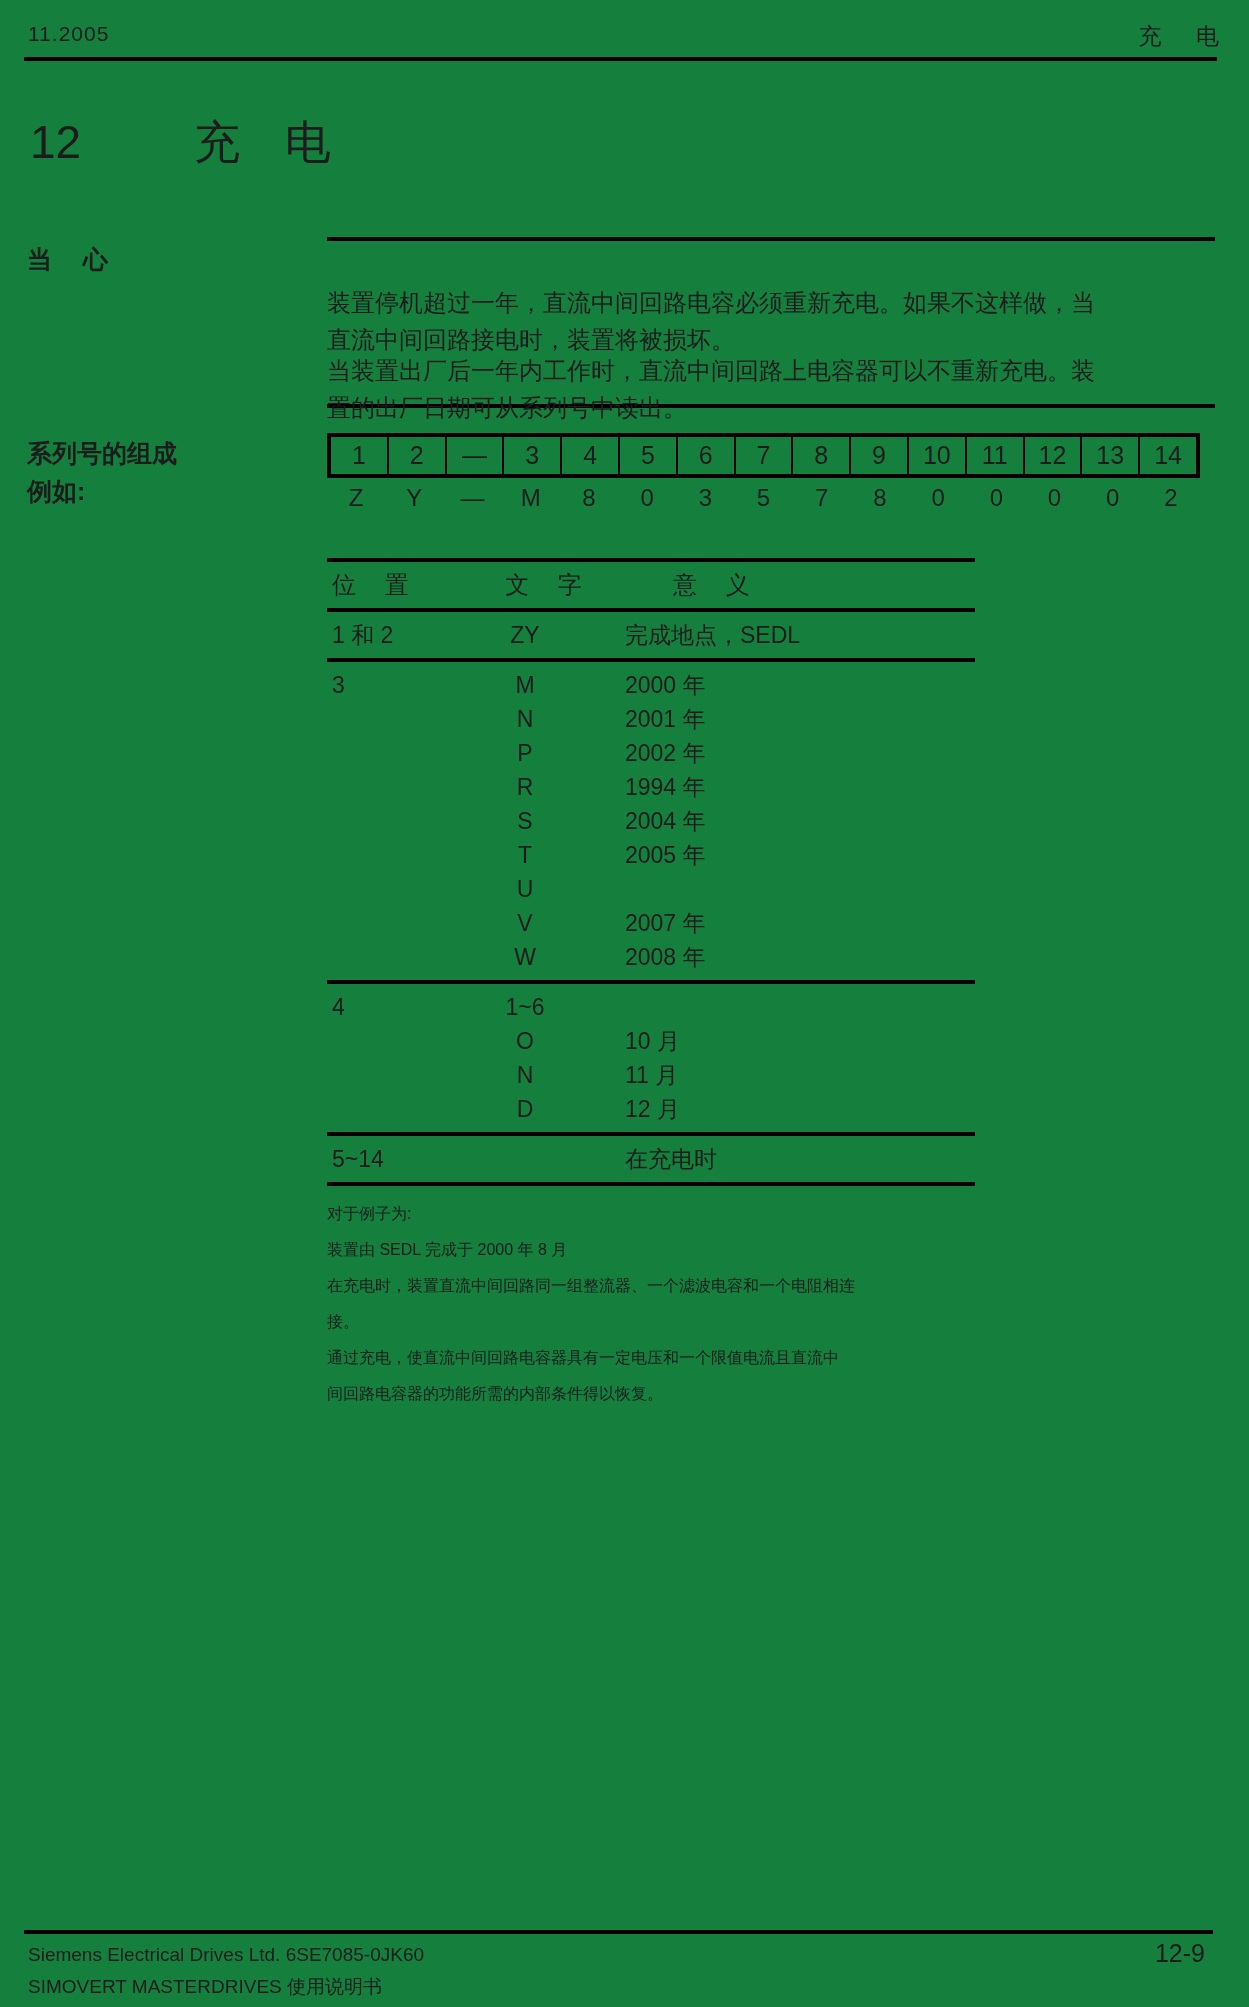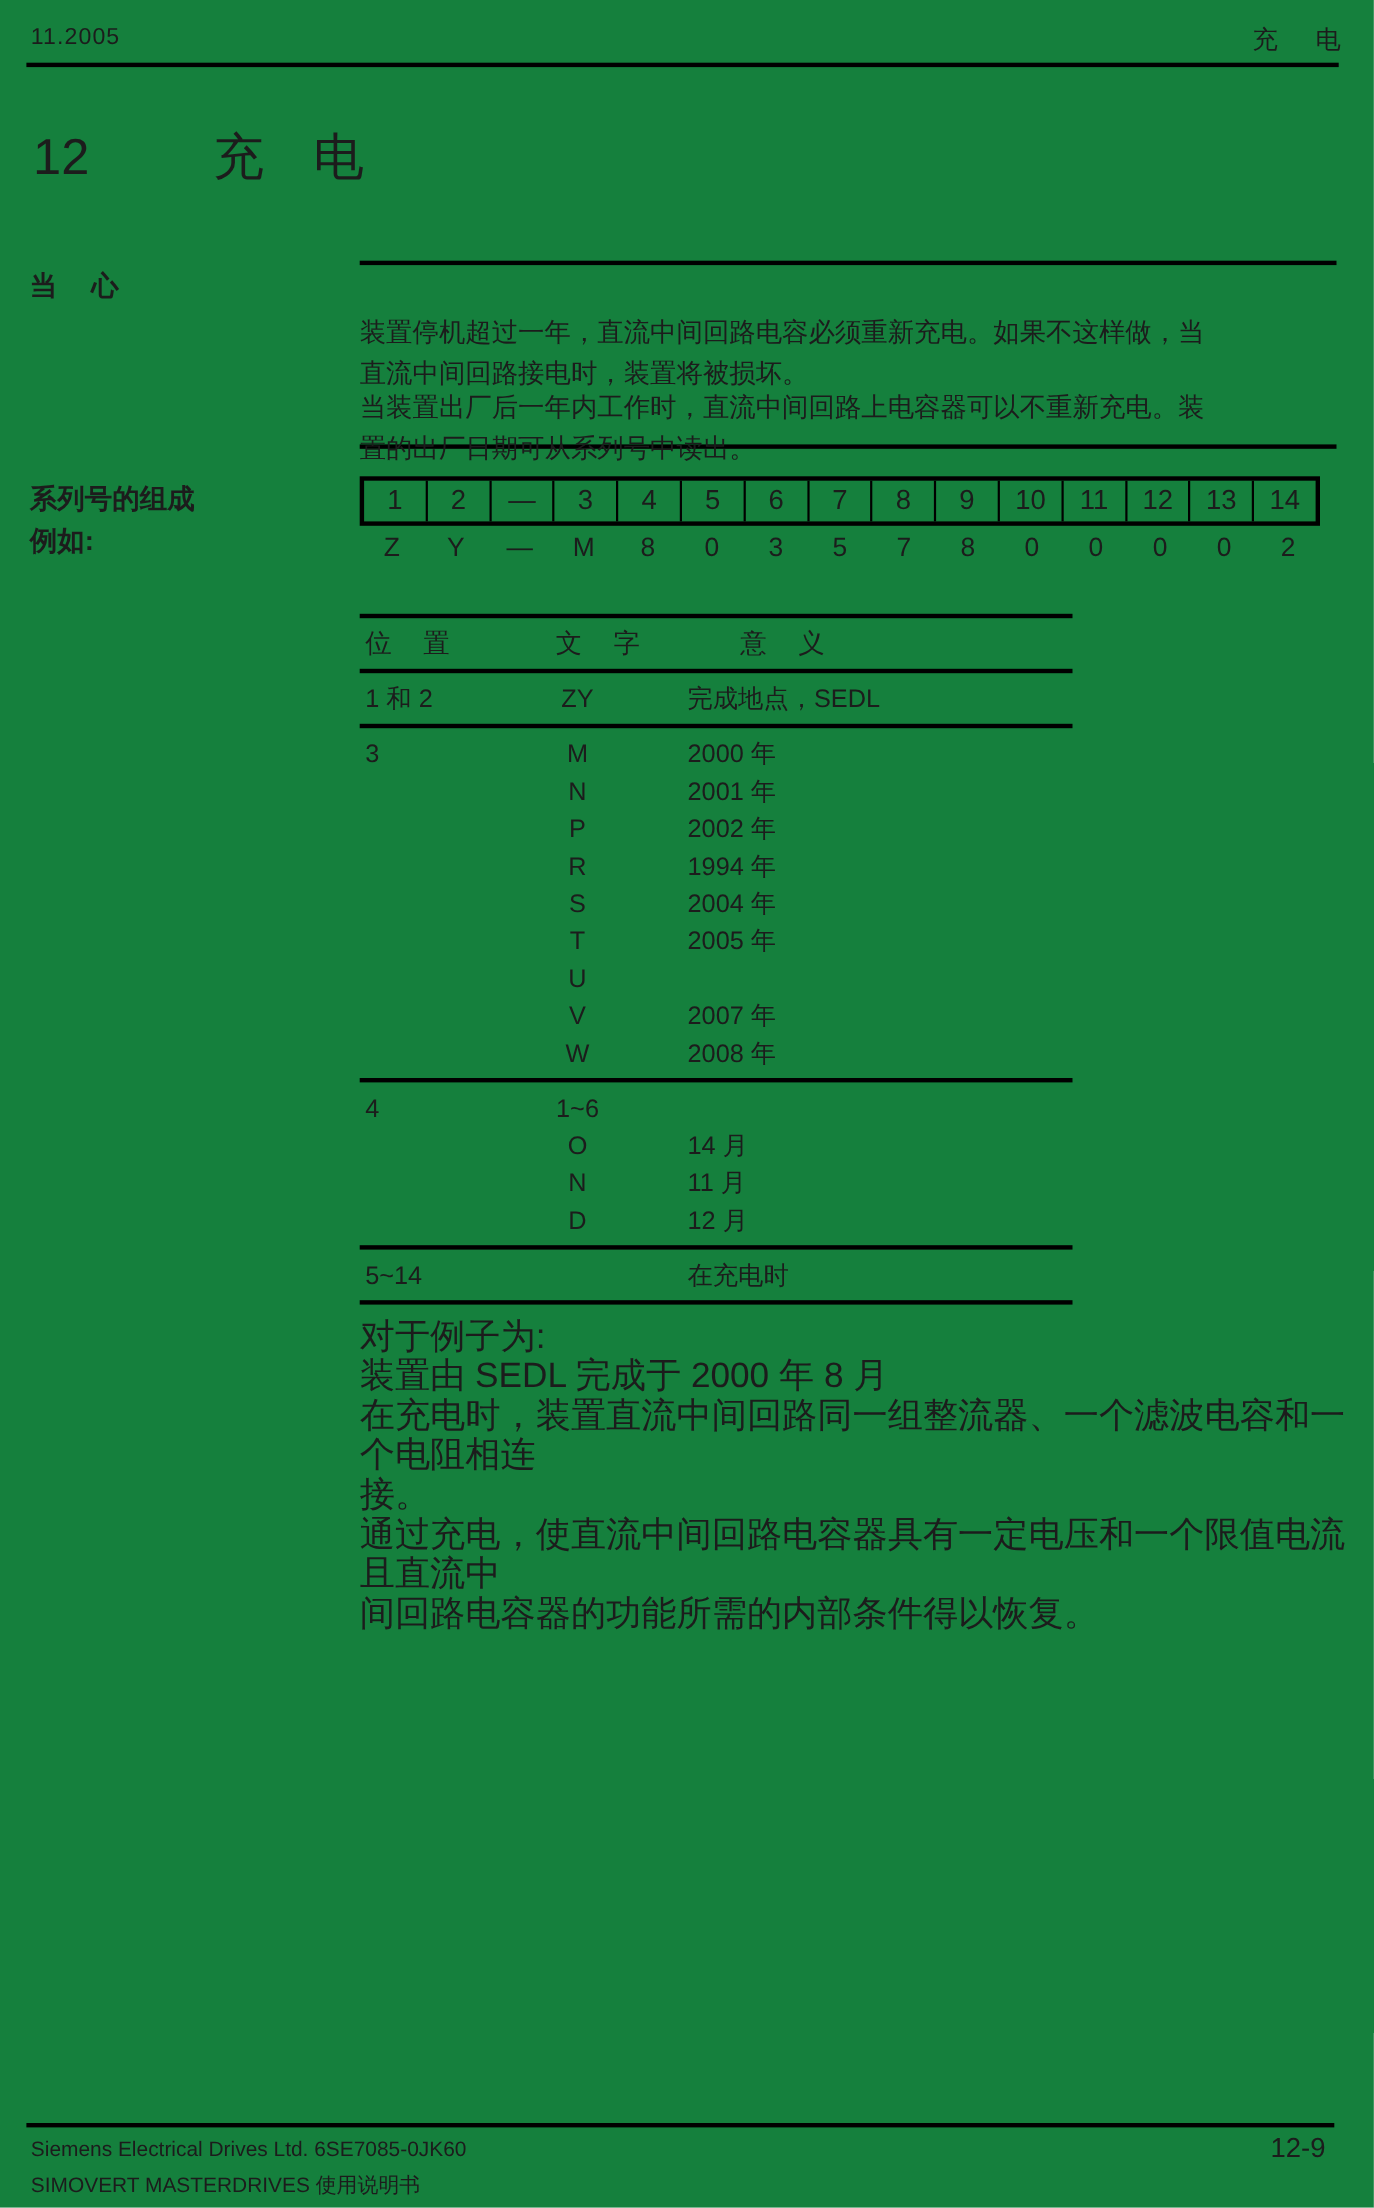"14 月" div.col3 { text: 14 -> 10 }
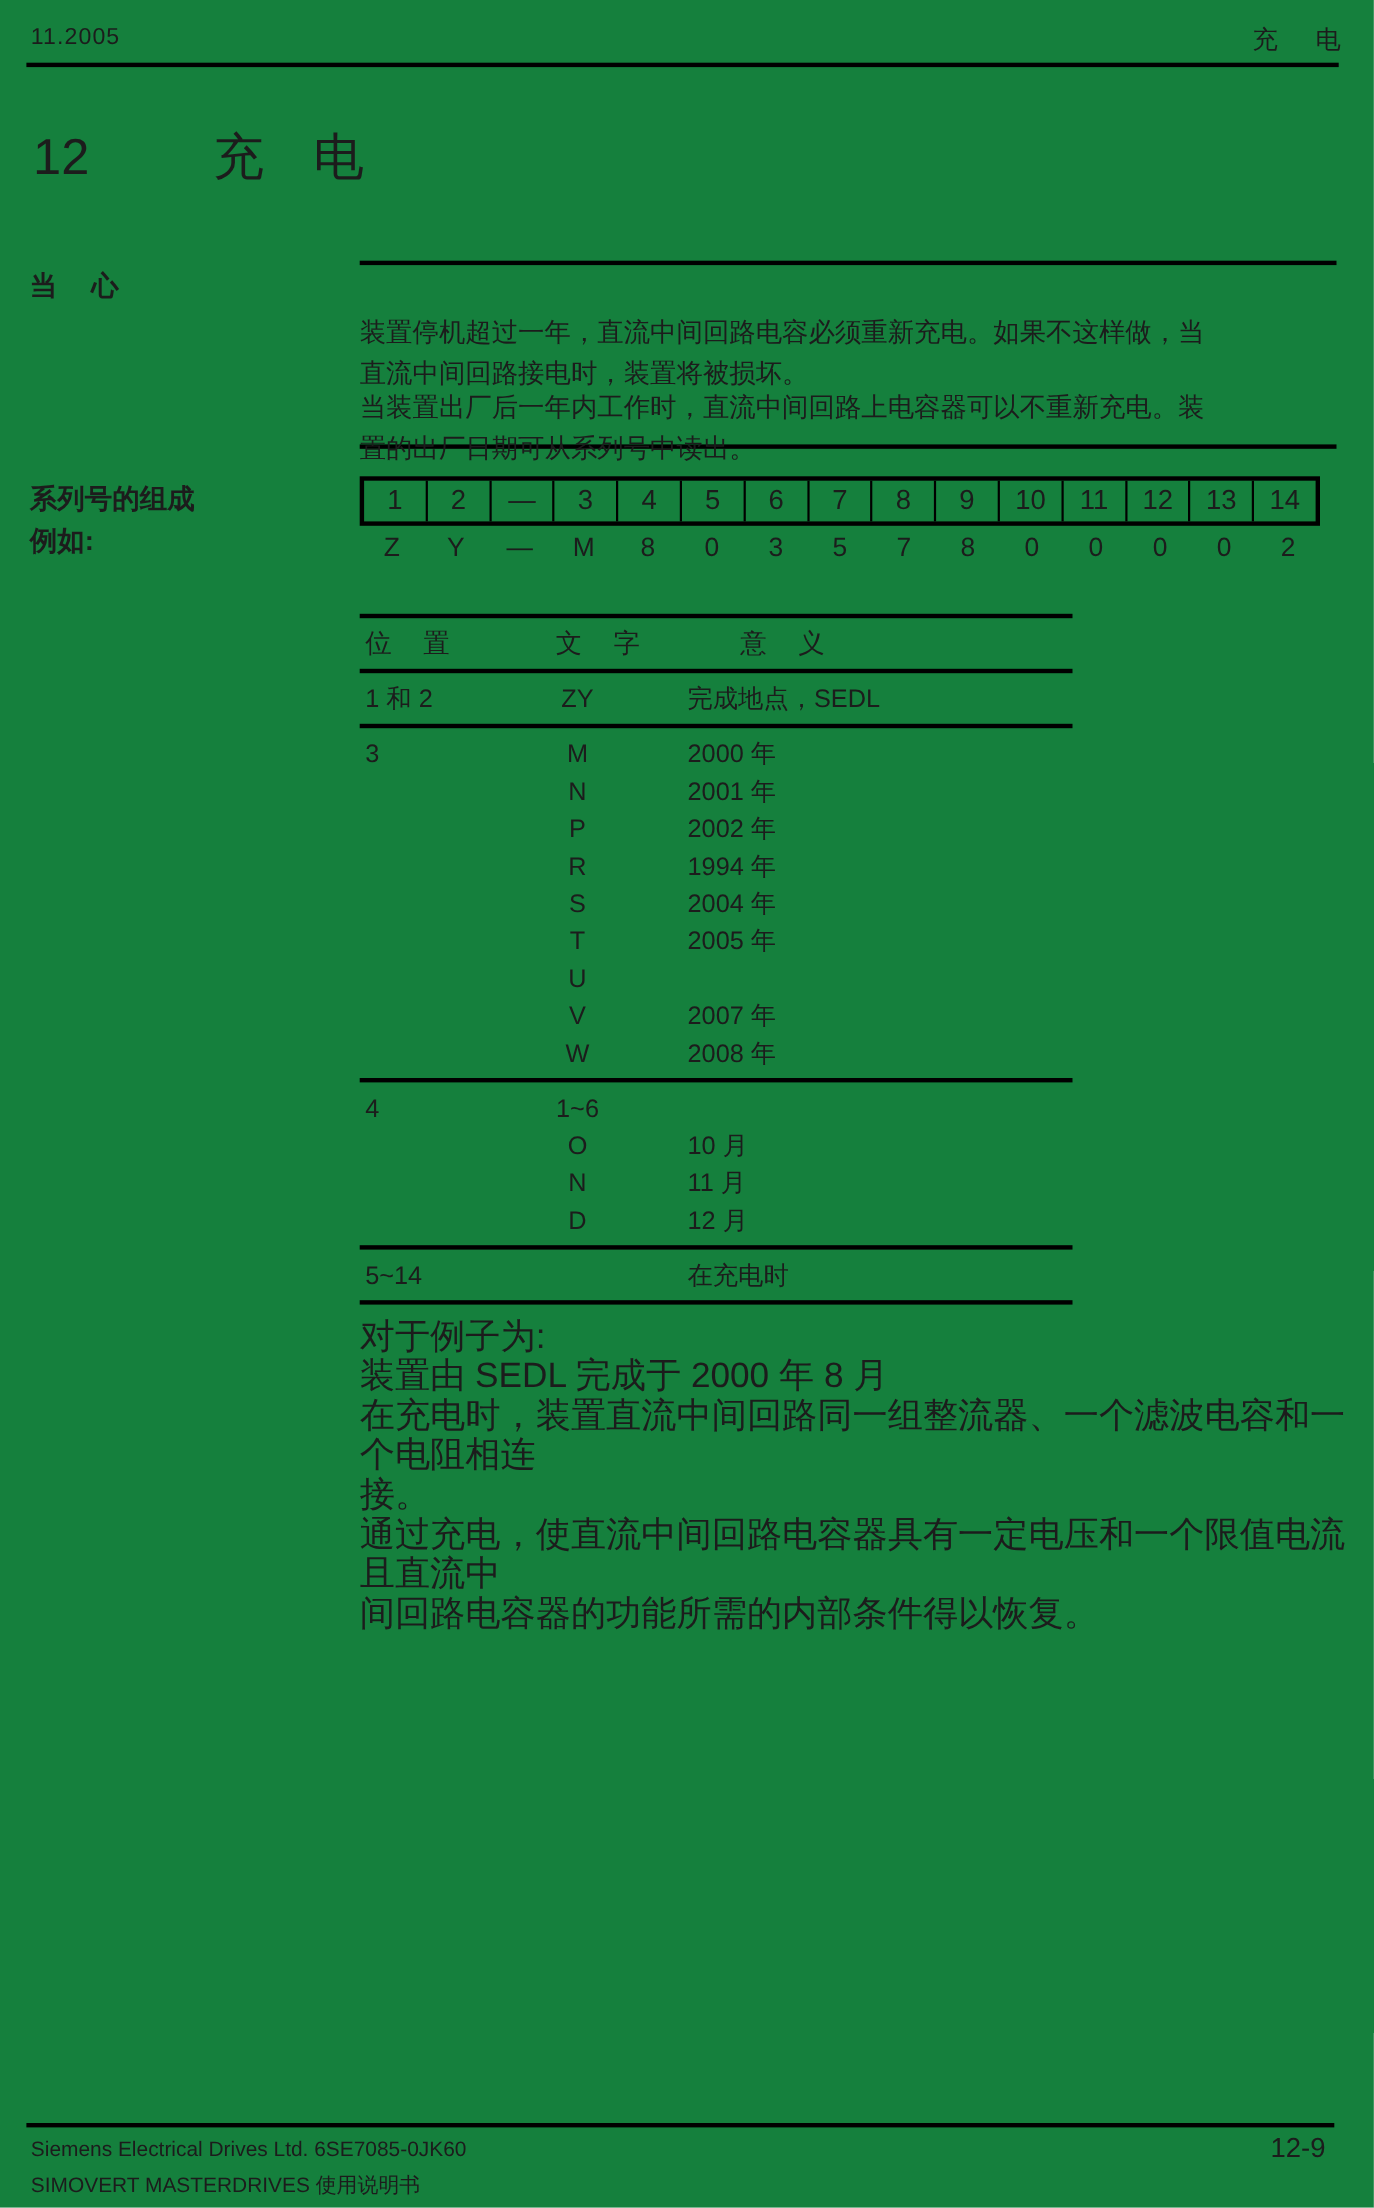"对于例子为:" .example-block { font-size: 32px -> 16px }
